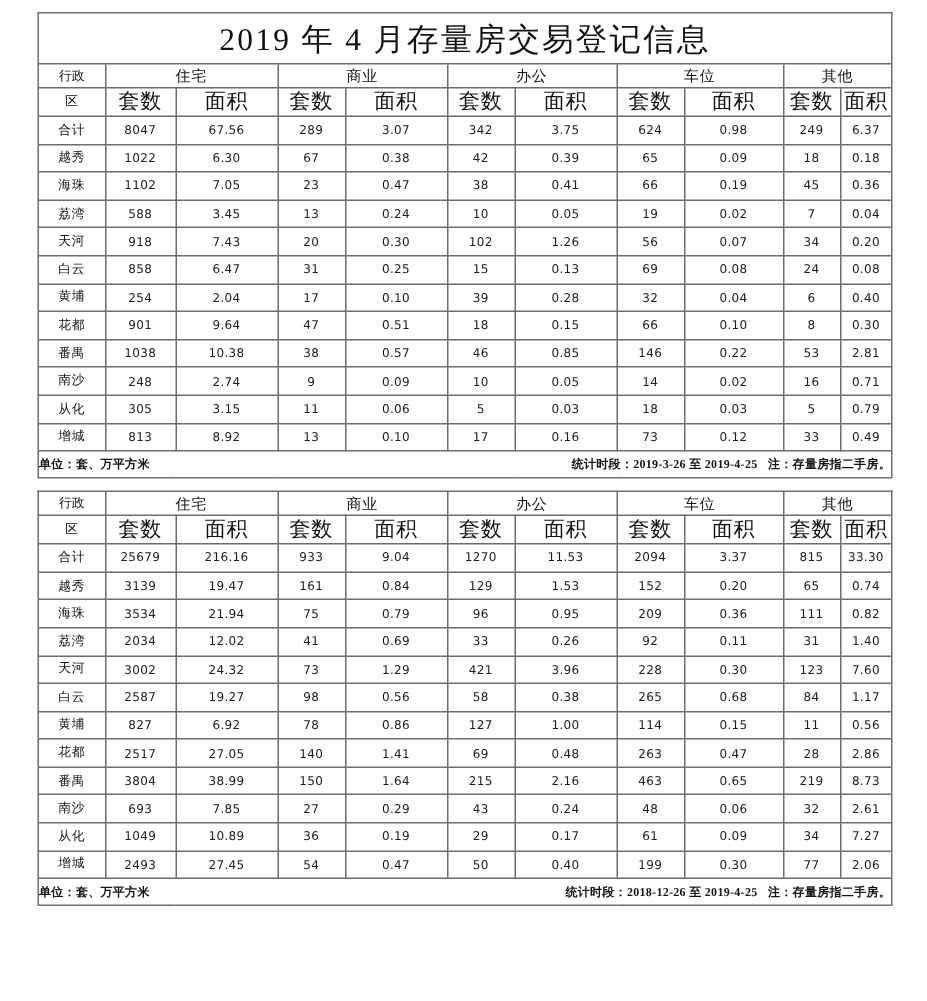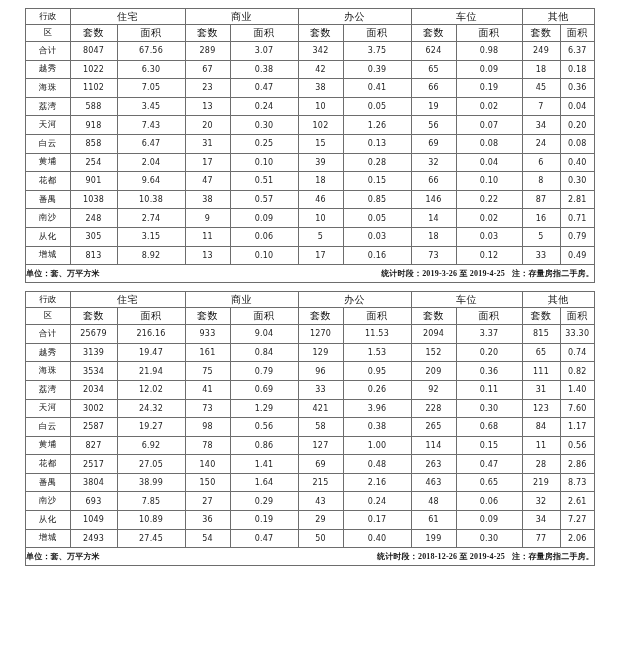"2019 年 4 月存量房交易登记信息" div.title-row { html: none -> <div> <span>2019 年 4 月存量房交易登记信息</span> </div> }
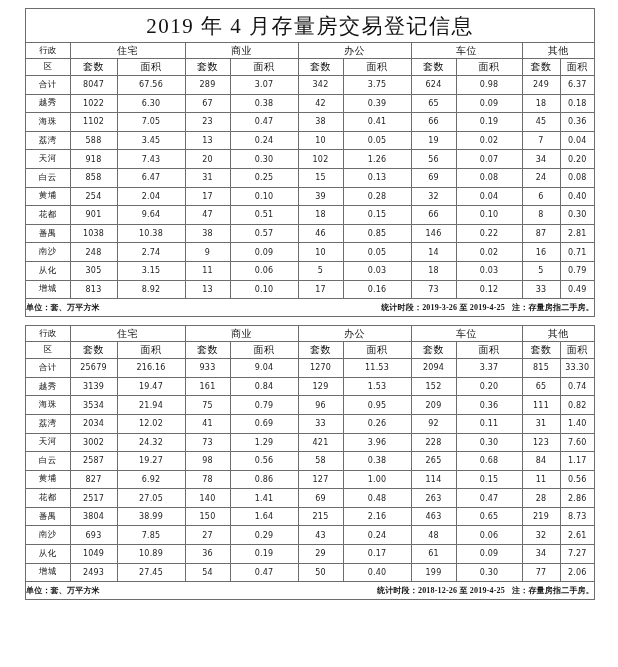"套数" th.hsub { font-size: 10px -> 14px }
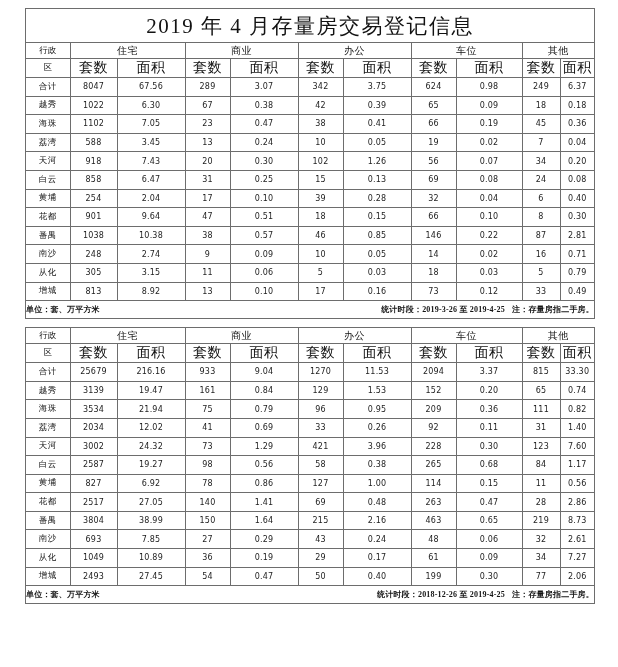"87" td.val { text: 87 -> 53 }
